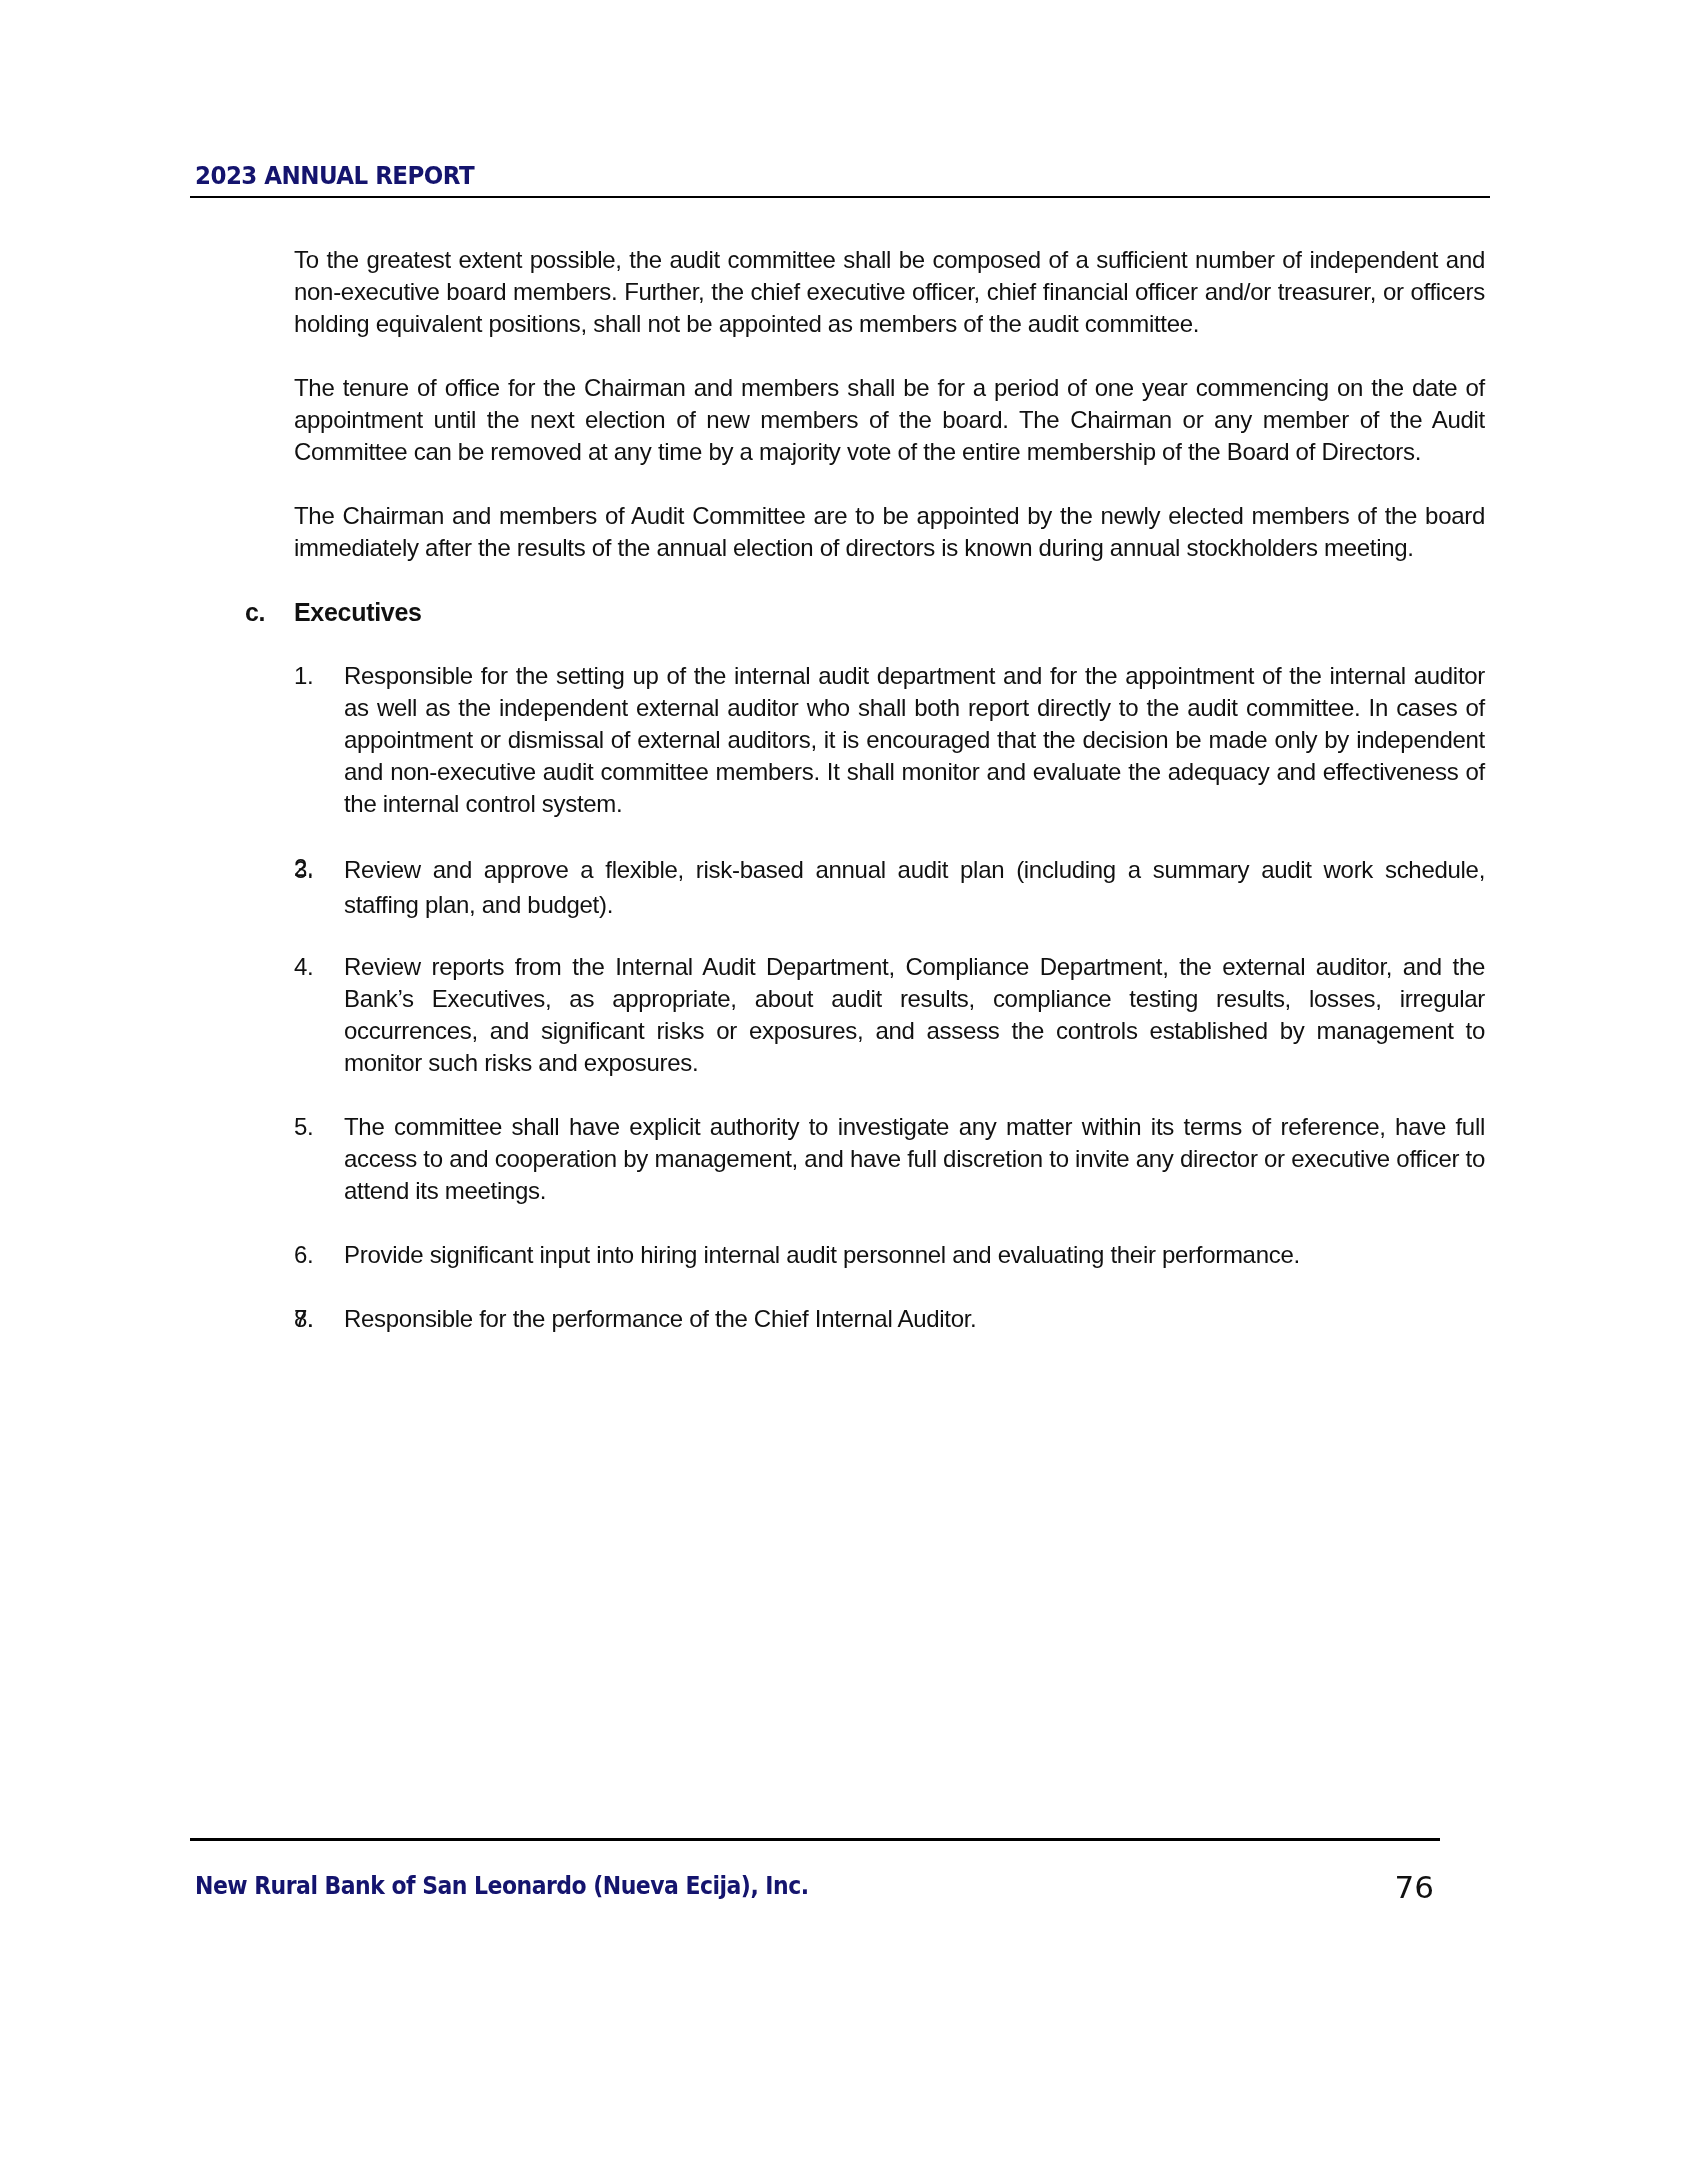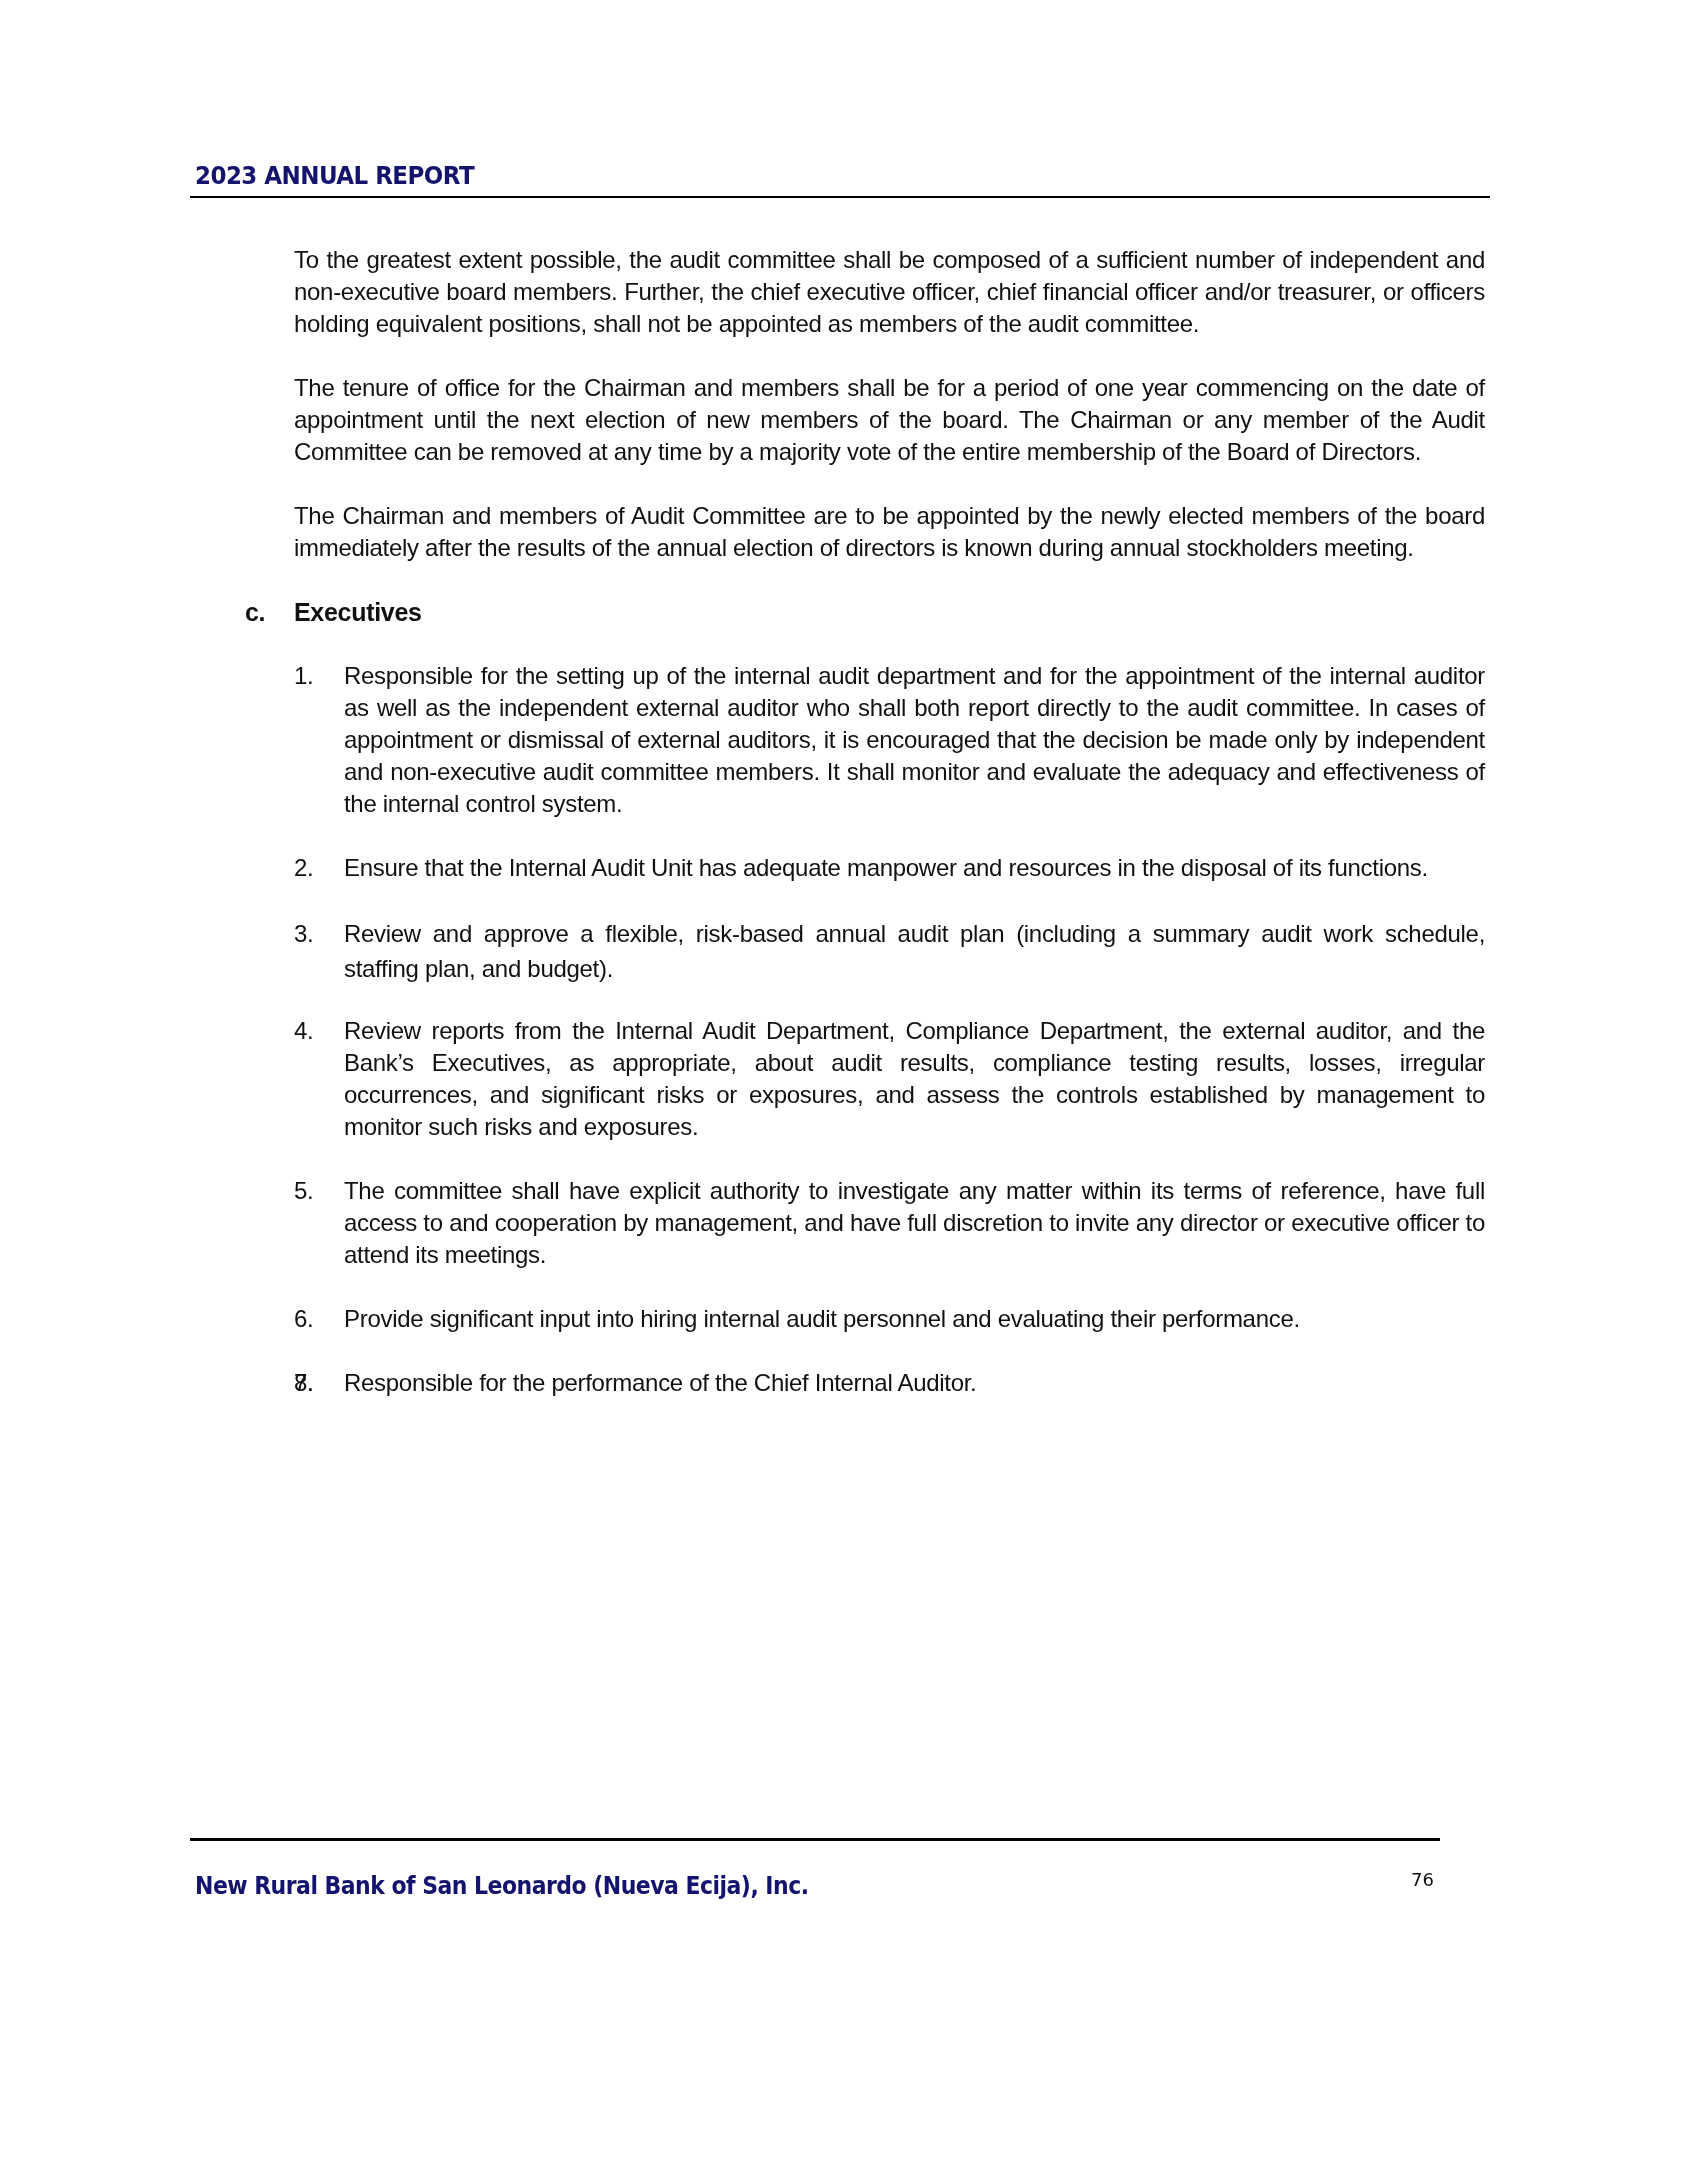"Ensure that the Internal Audit" span { html: <span>Ensure that the Internal Audit Unit has adequate manpower and resources in the disposal of its functions.</span> -> none }
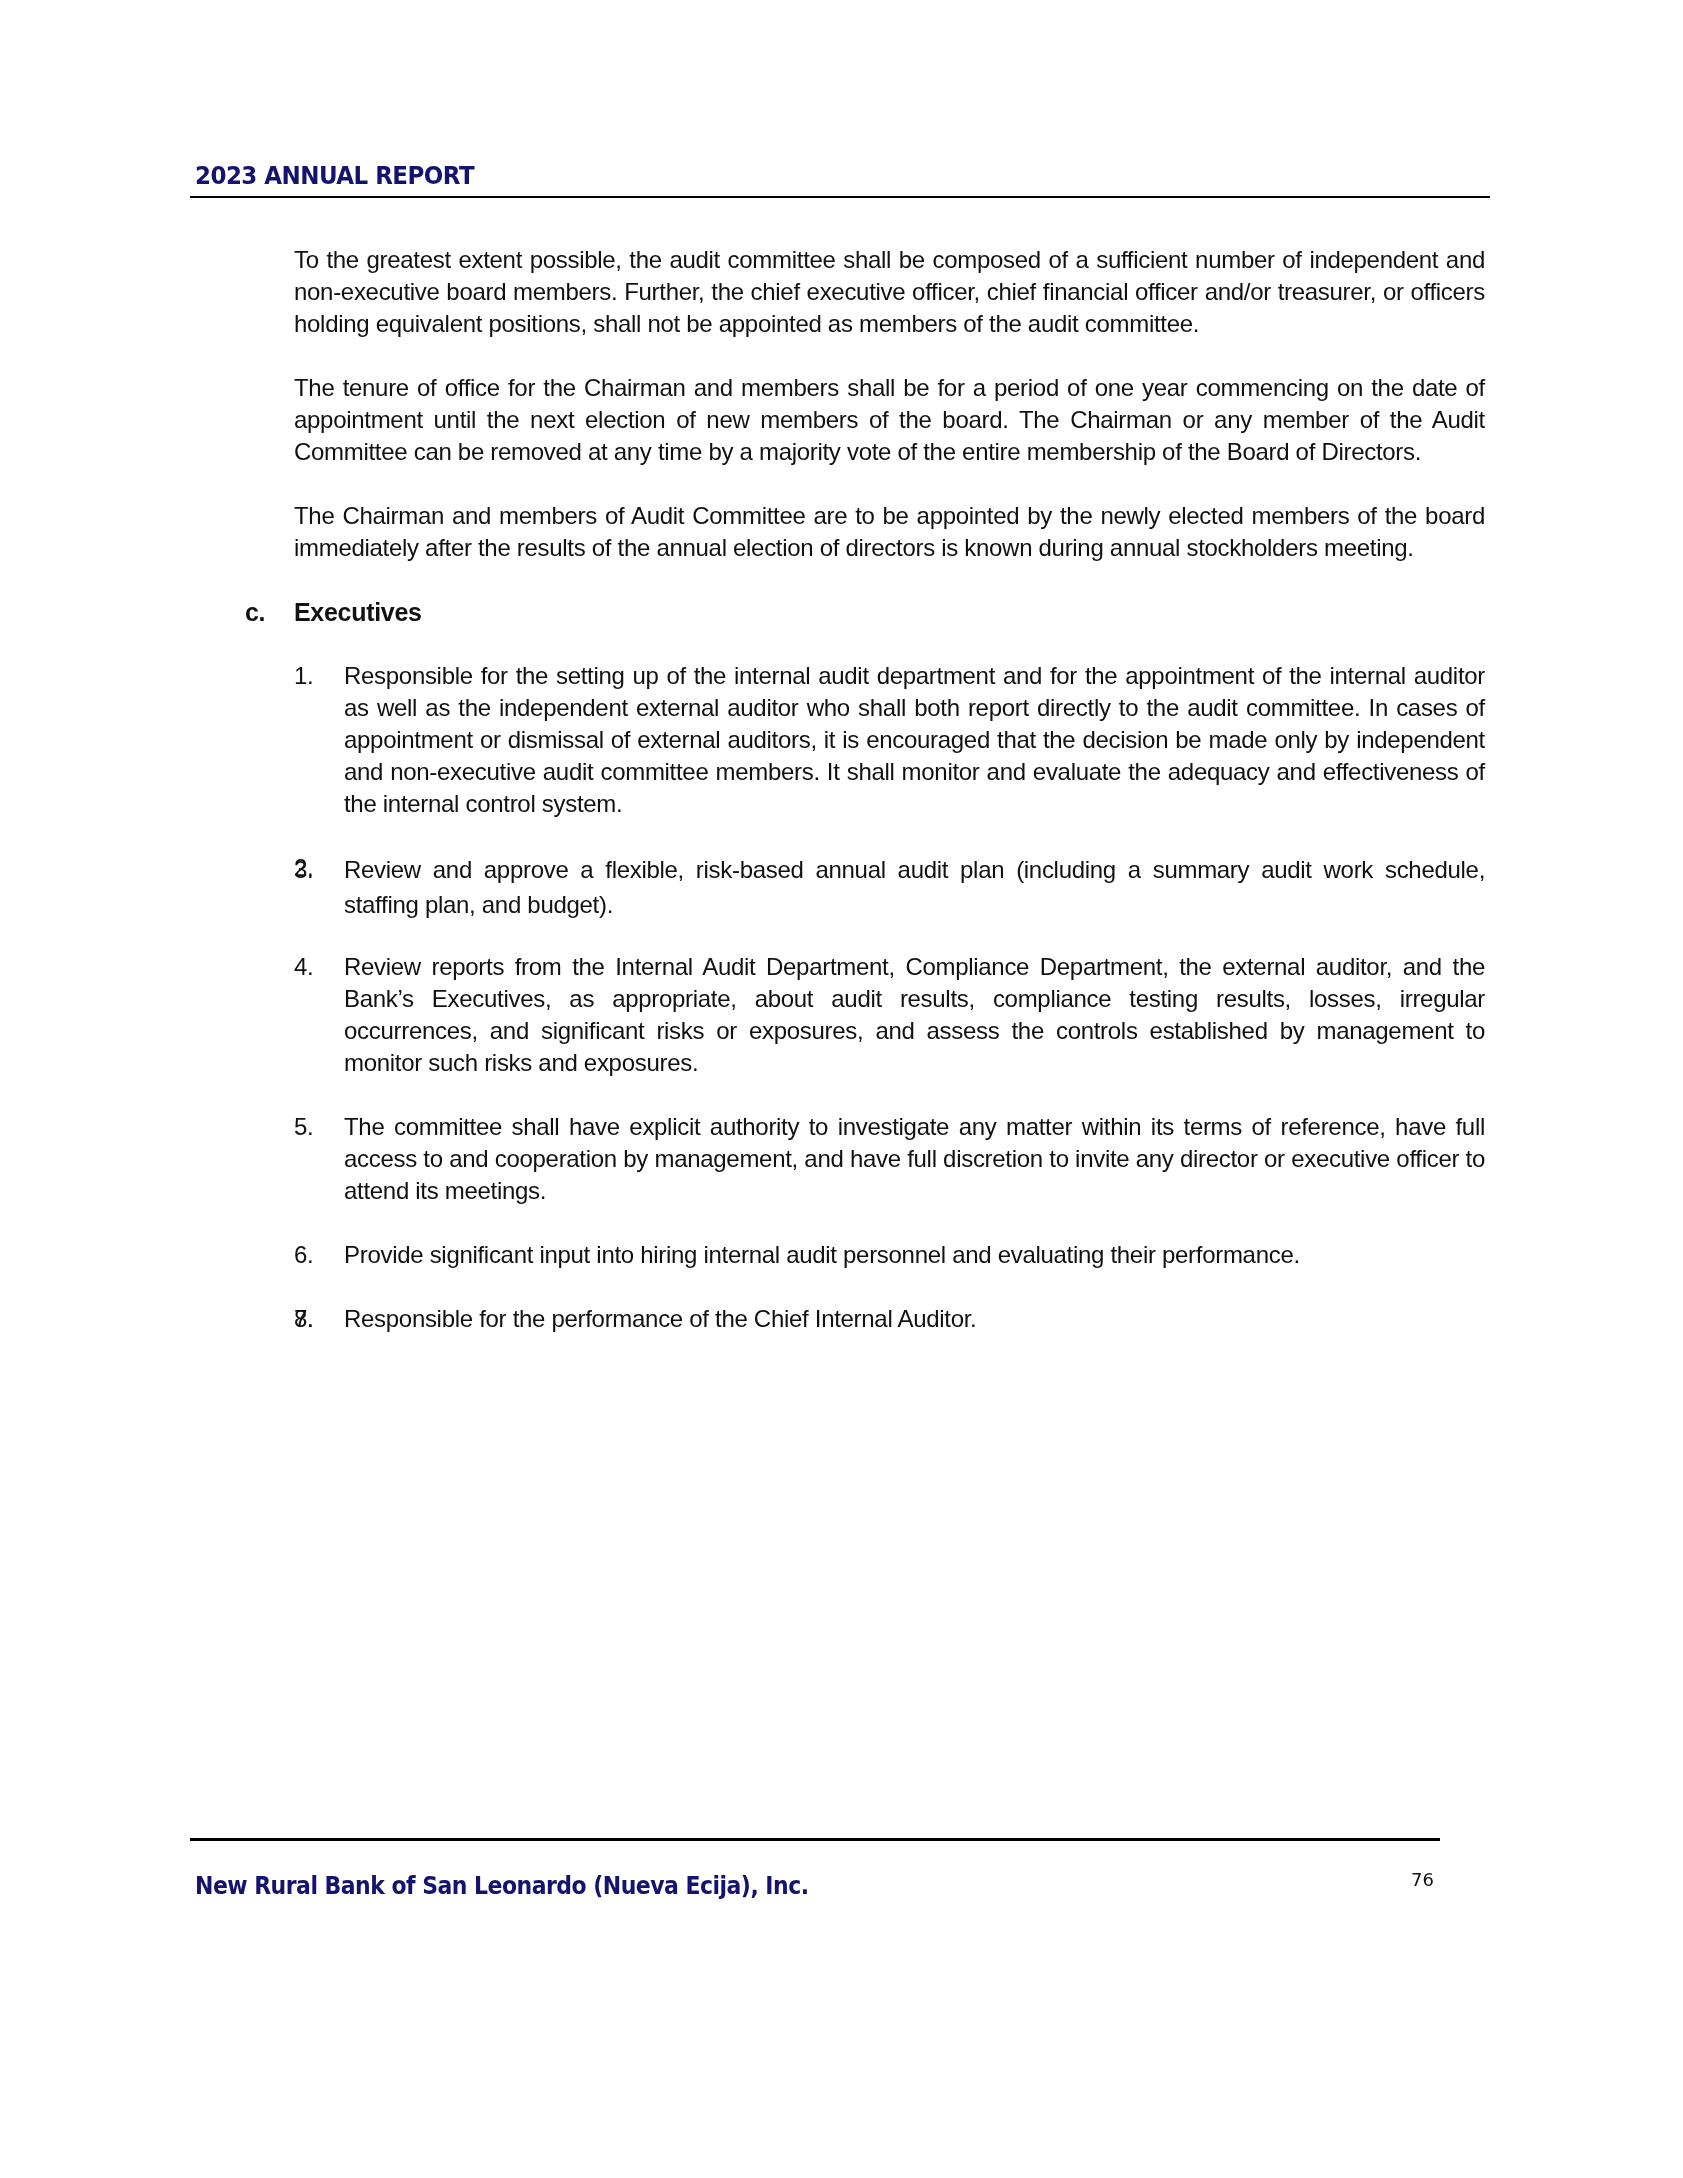"76" .page-number { font-size: 18px -> 31px }
